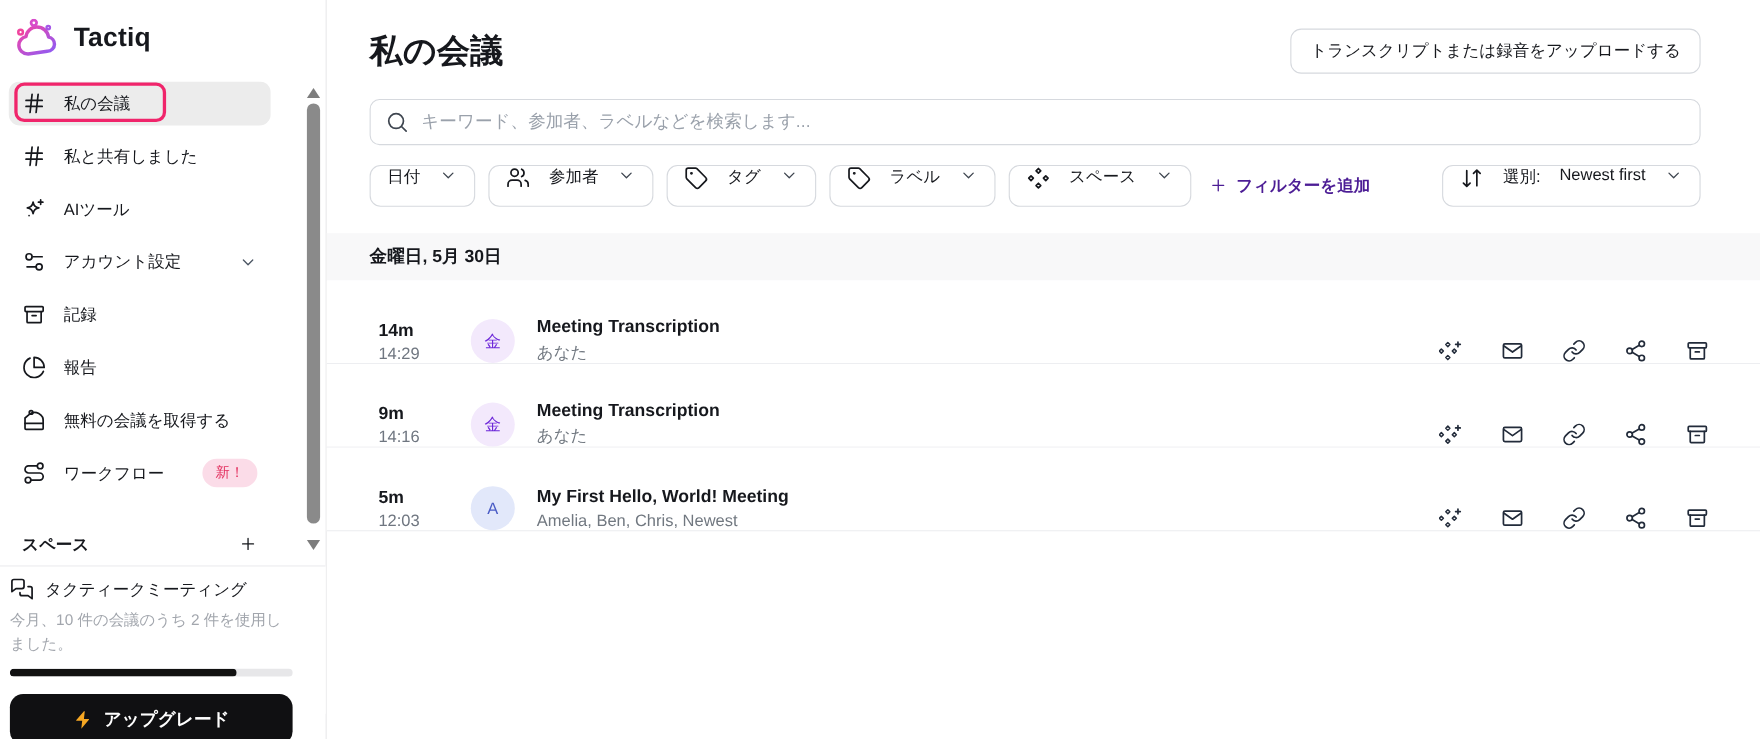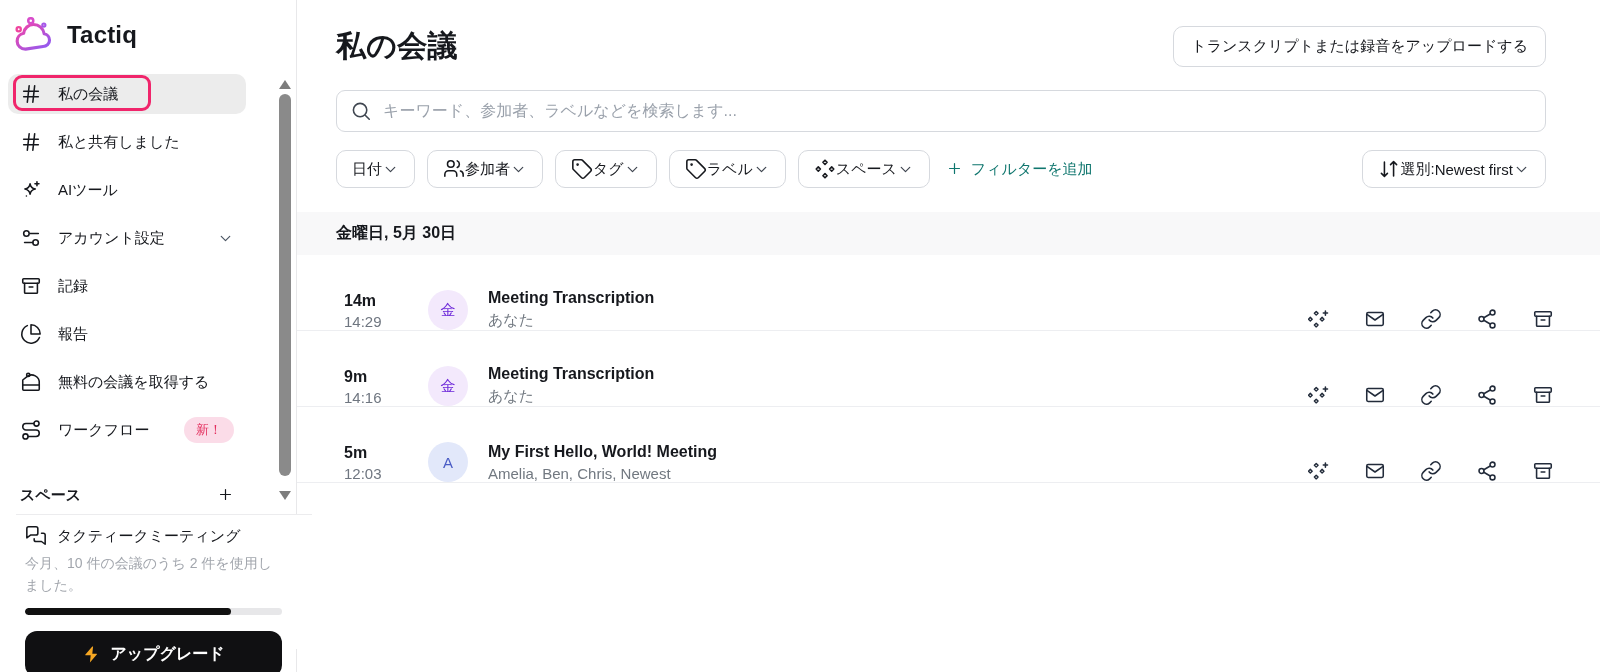"日付" .pill { align-items: center -> flex-start; gap: 0 -> 17px }
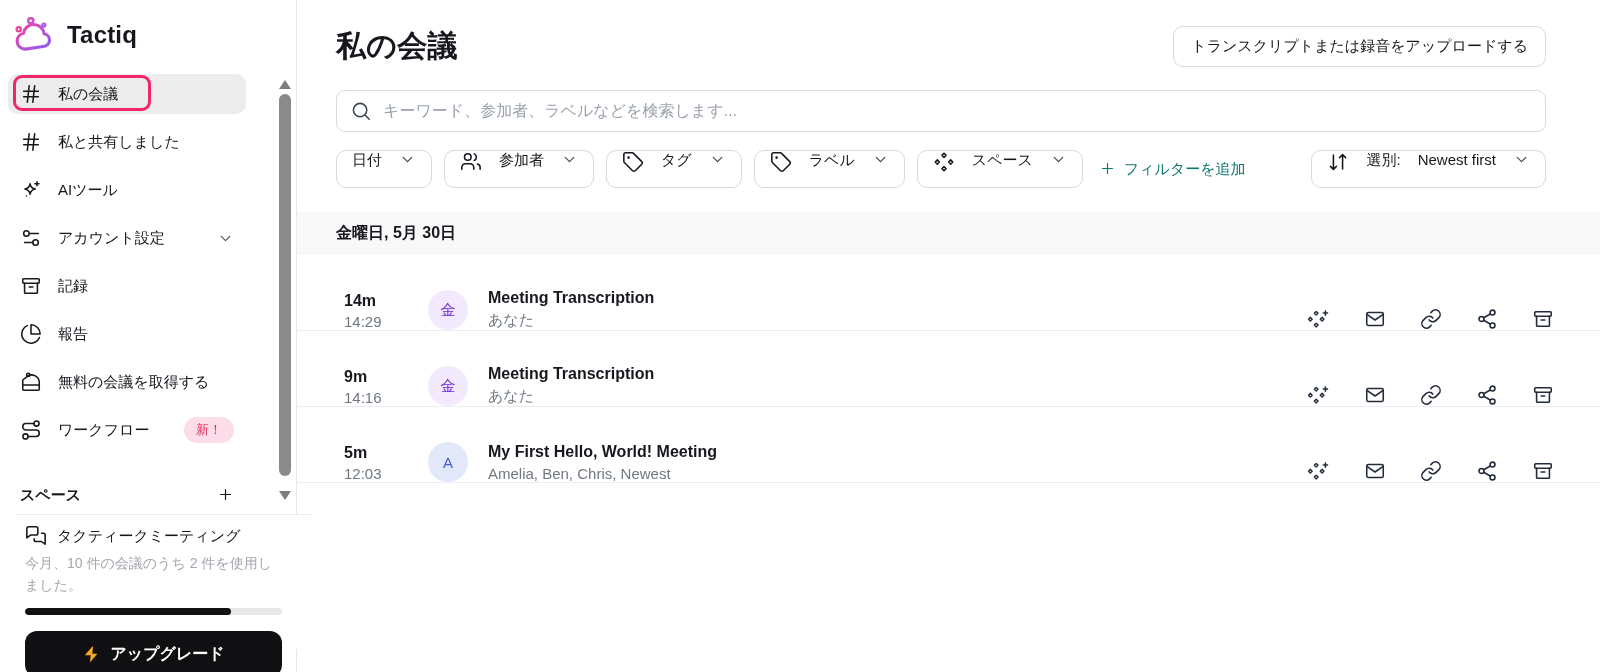"フィルターを追加" .add-filter { color: #0f766e -> #4c1d95; font-weight: none -> bold }
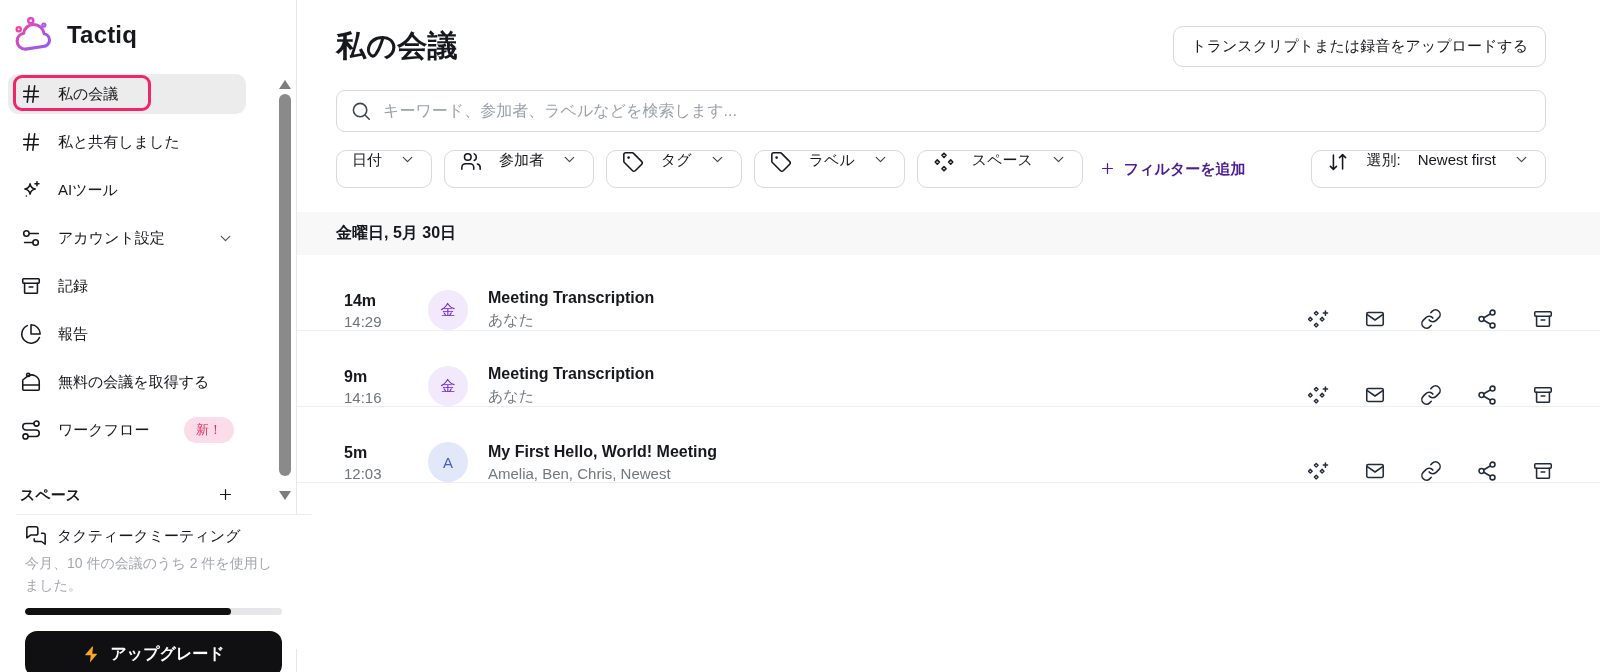"タクティークミーティング" .side-bottom { left: 16px -> 0 }
